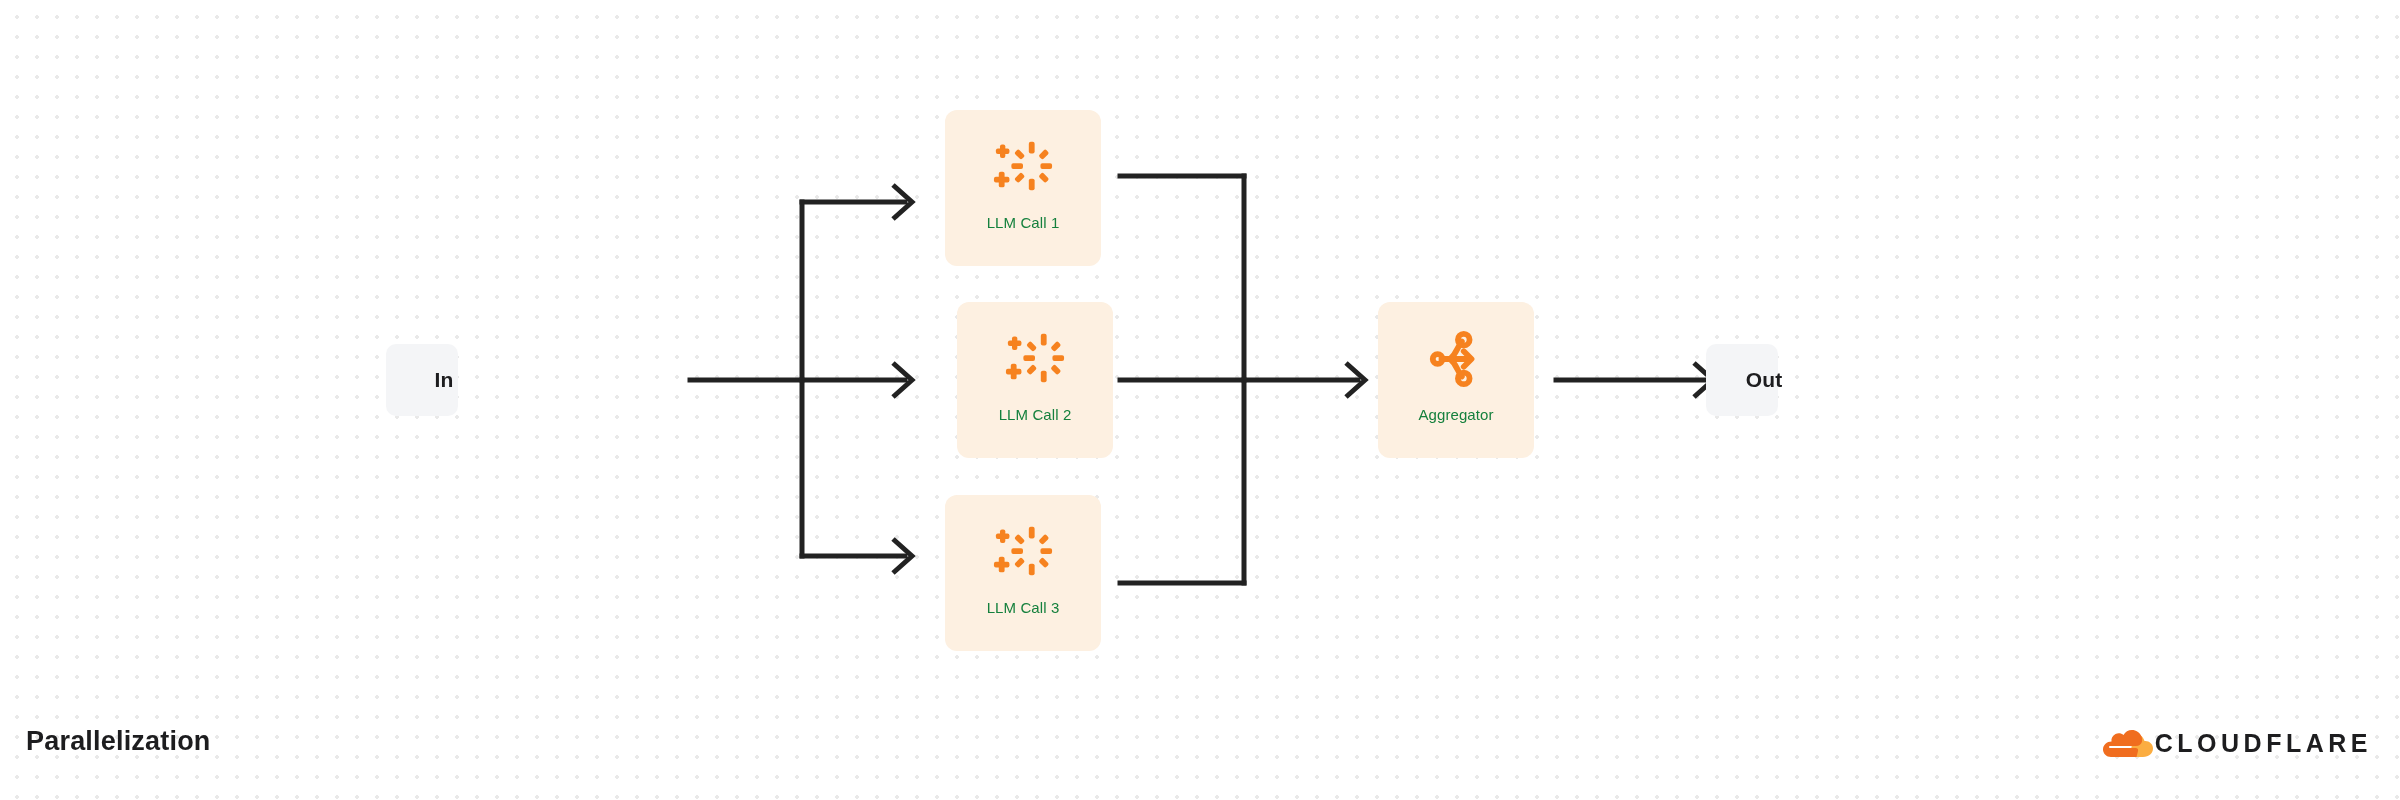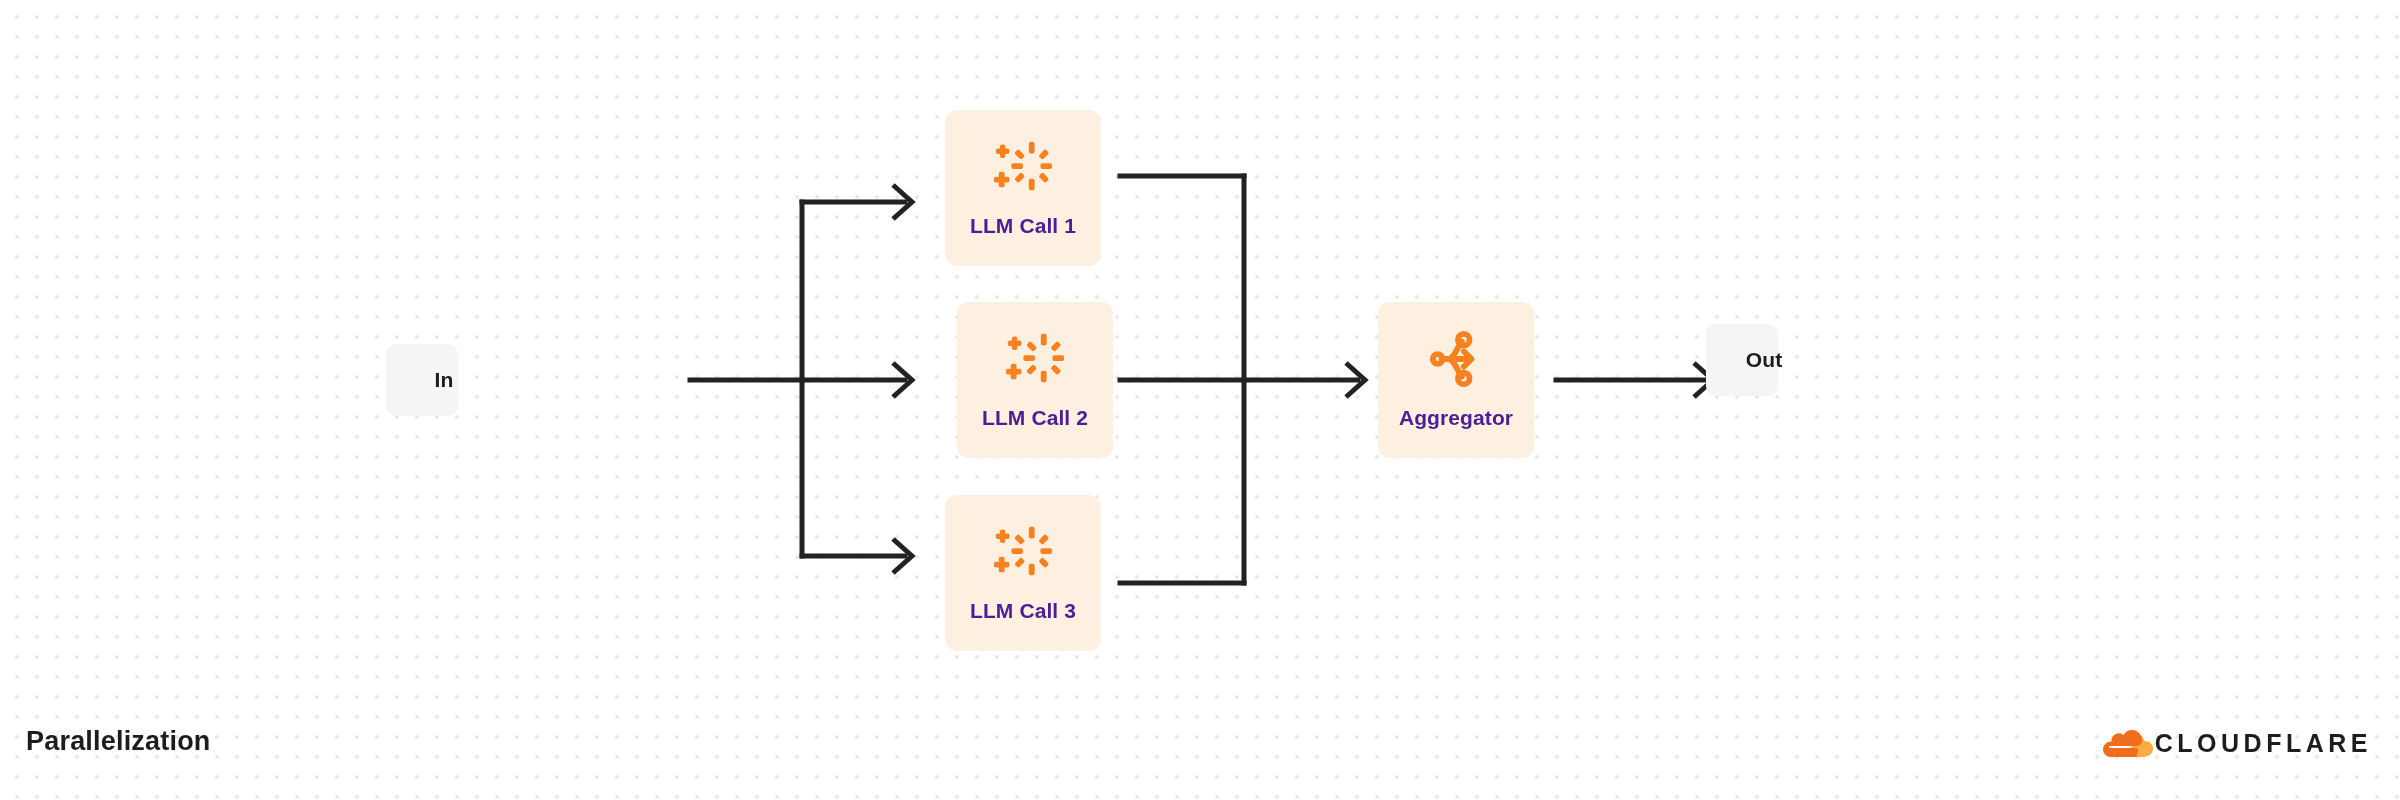"LLM Call 1" .llm-label { color: #4c1d95 -> #15803d; font-size: 21px -> 15px; font-weight: 700 -> 400 }
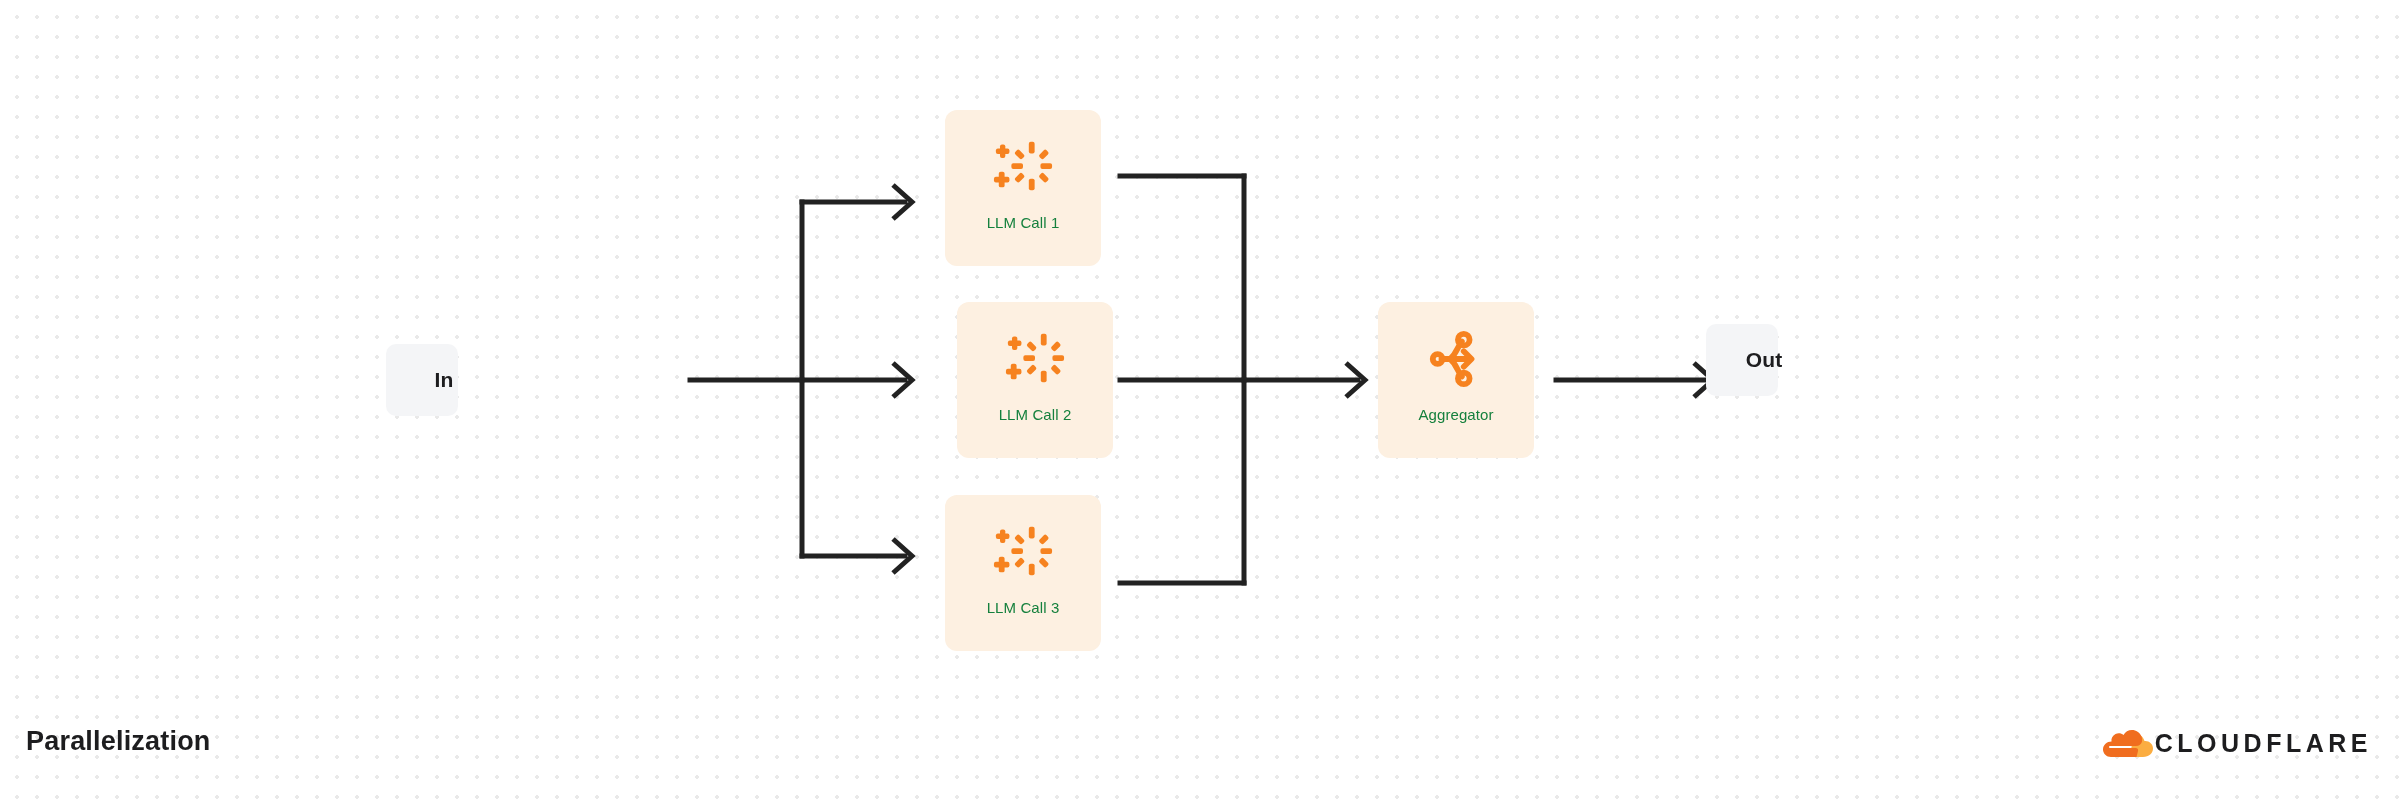"Out" div.node { top: 324px -> 344px }
